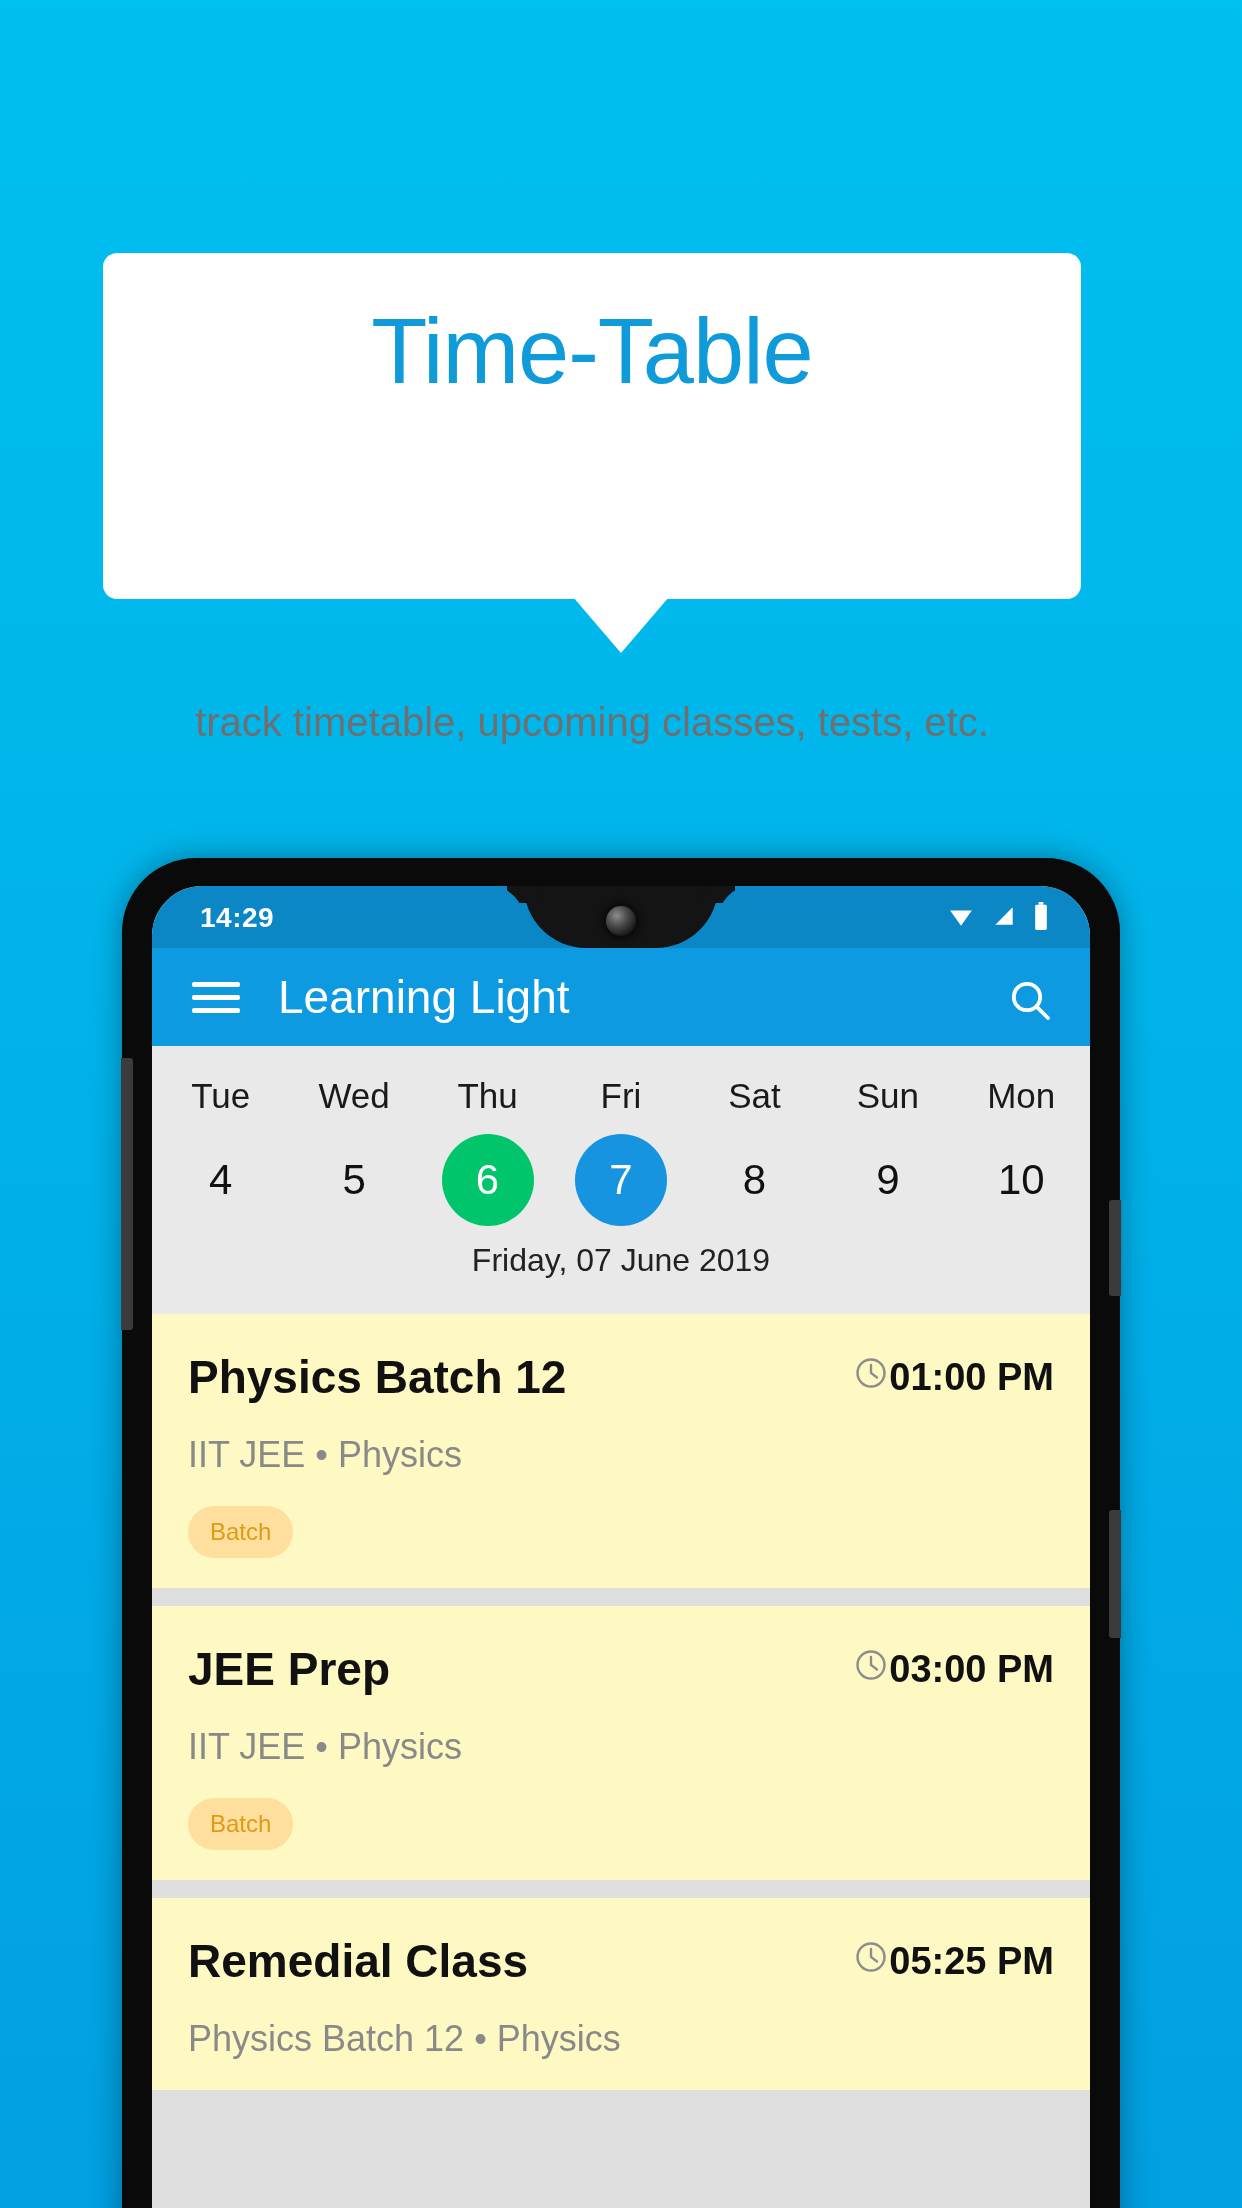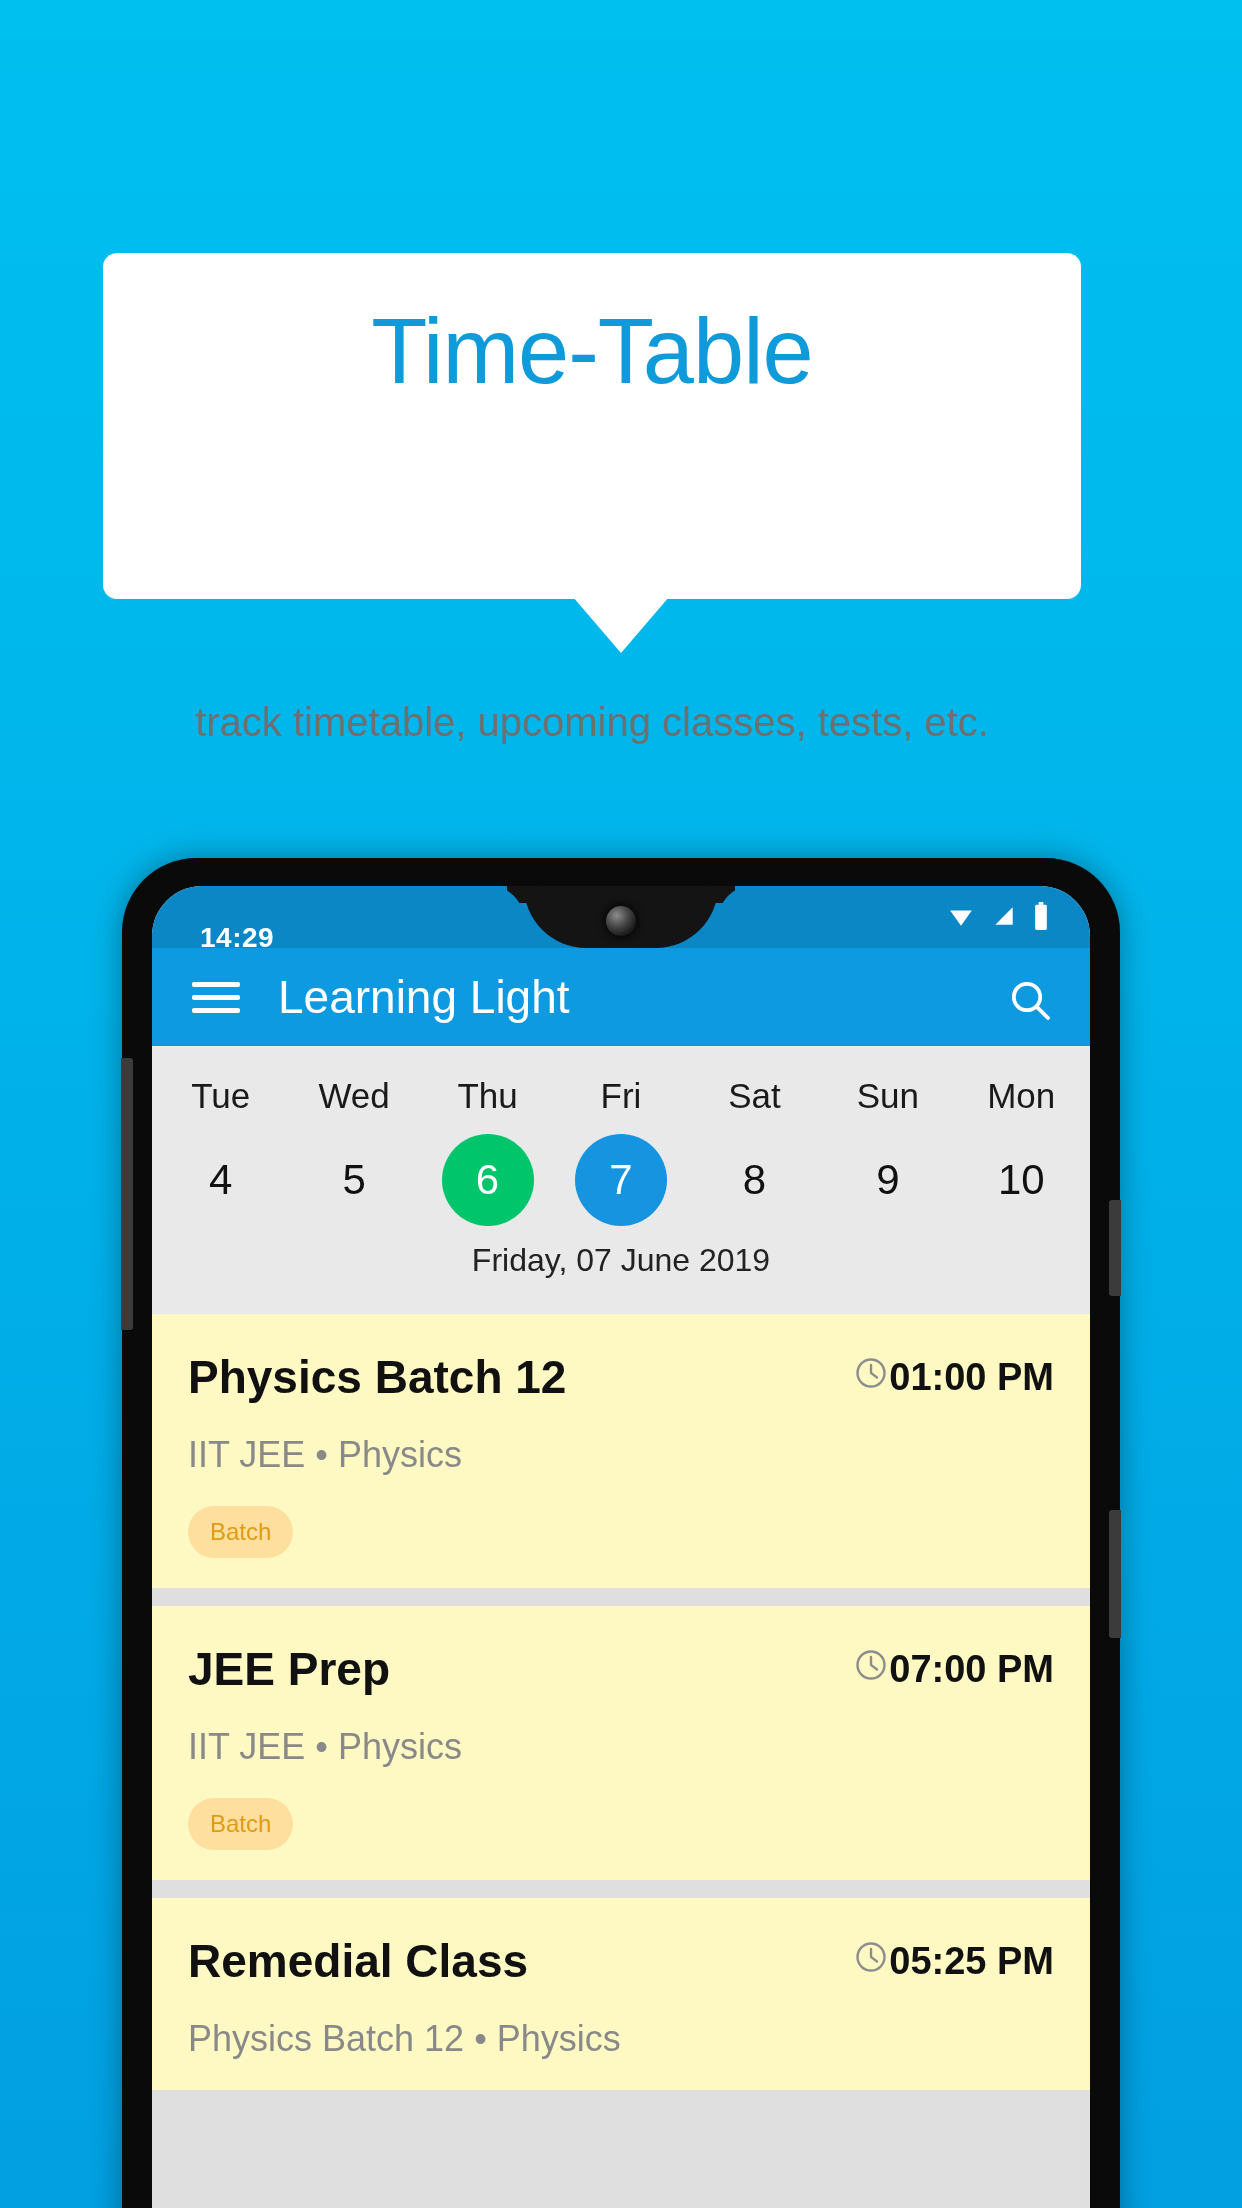"14:29" #status-time { margin-top: 20px -> none }
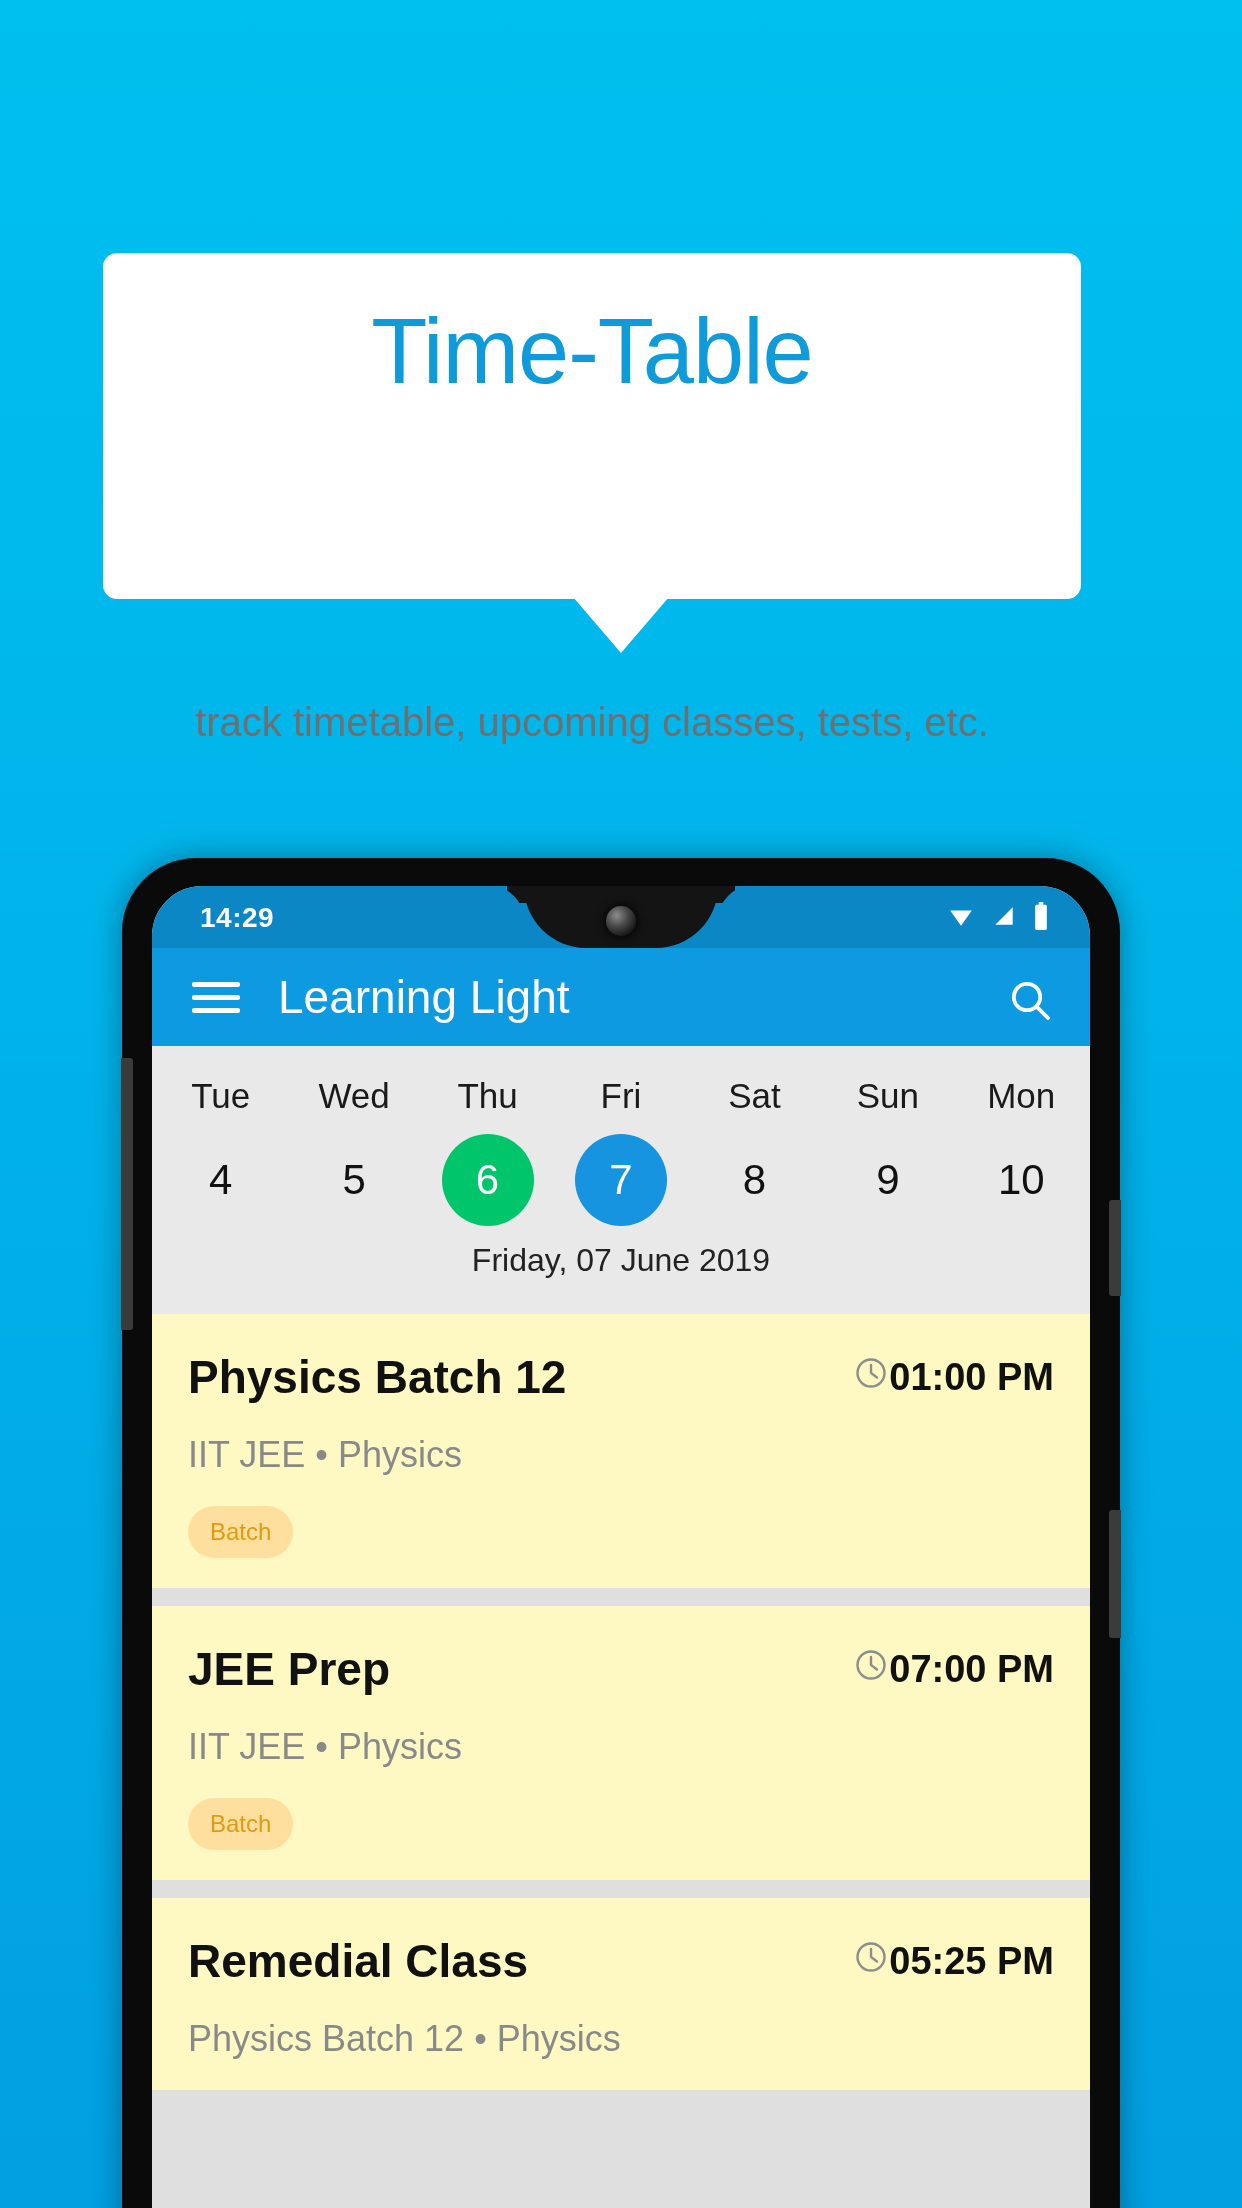"07:00 PM" span { text: 07:00 -> 03:00 }
